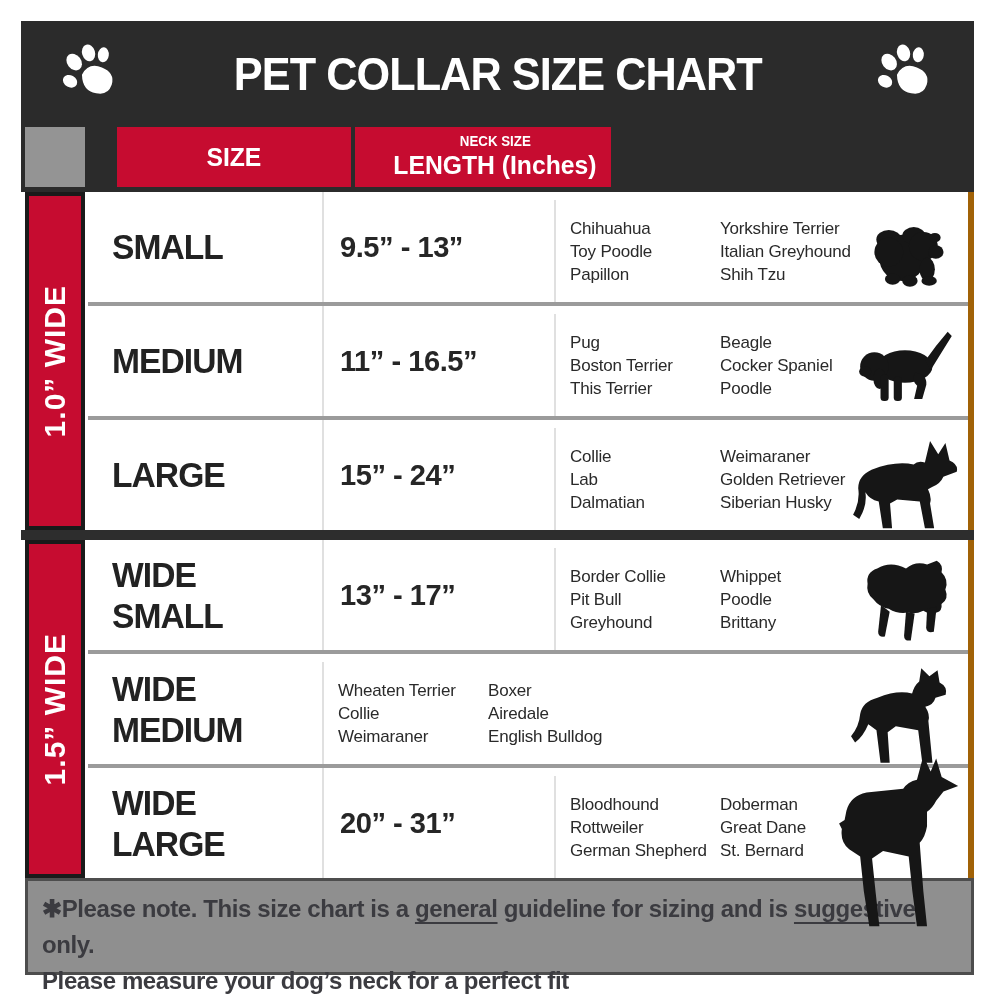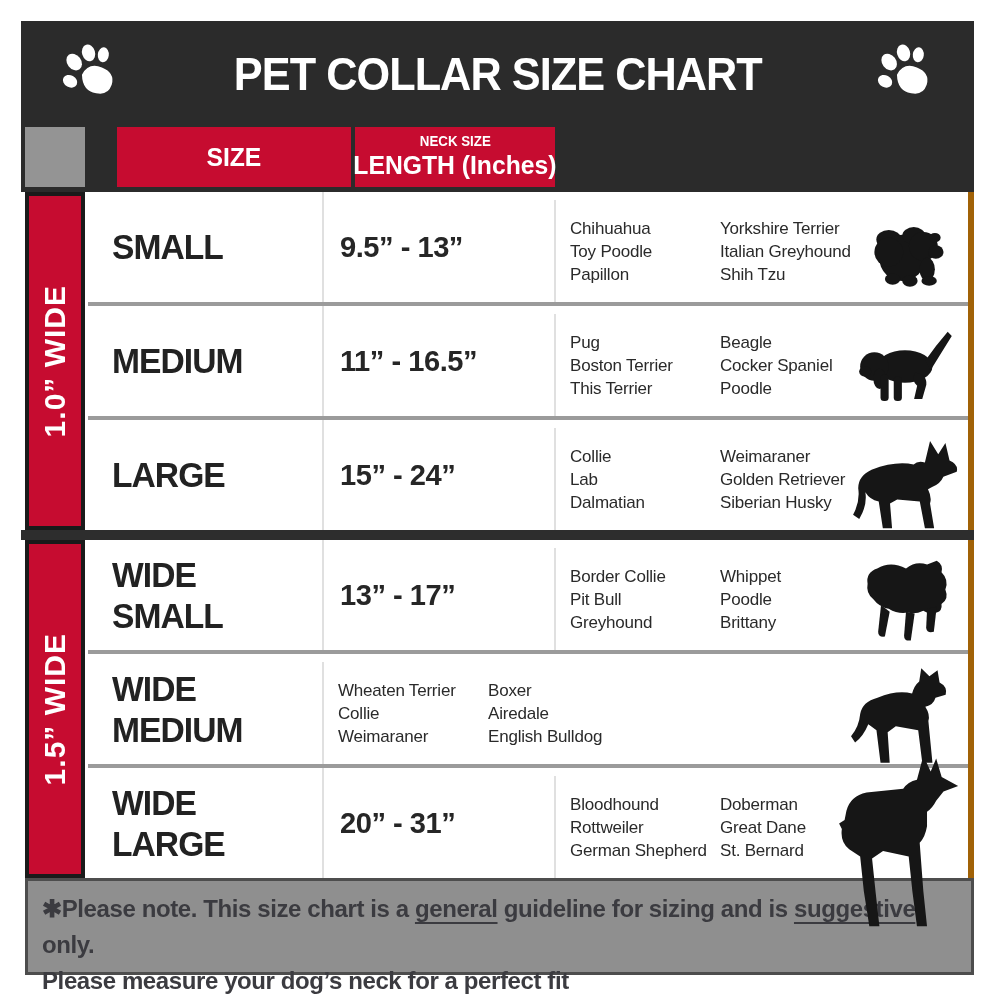"NECK SIZE" .h-len { padding-left: none -> 24px; width: 200px -> 232px }
